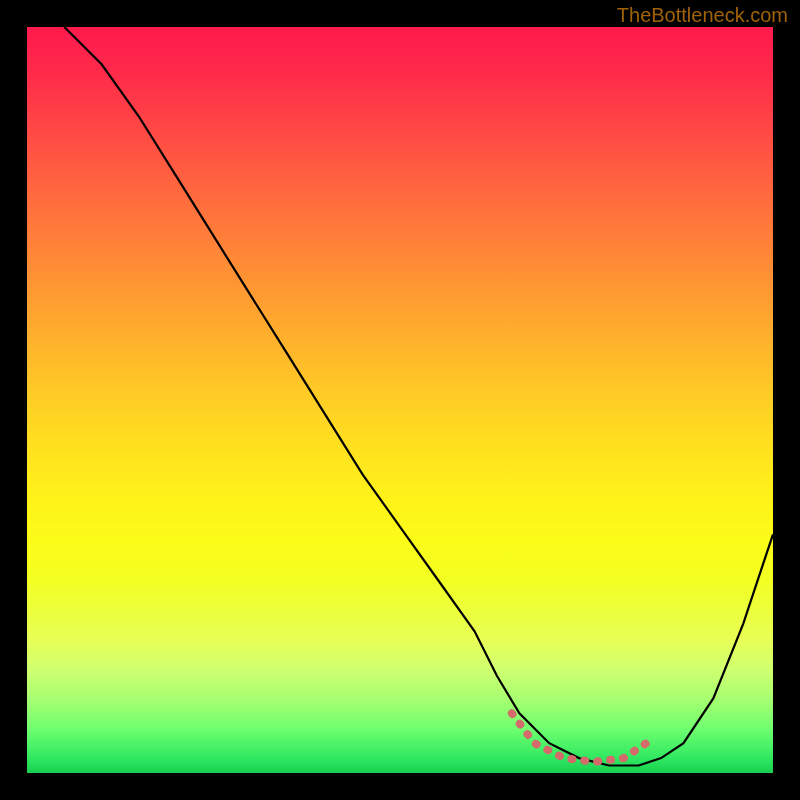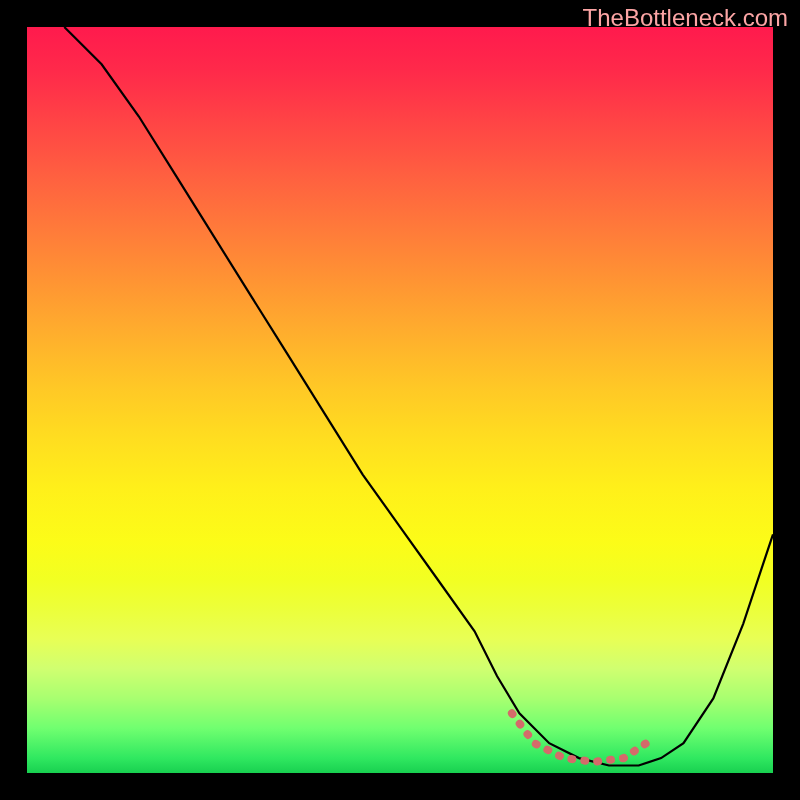"TheBottleneck.com" .watermark { color: #fca5a5 -> #a16207; font-size: 24px -> 20px }
